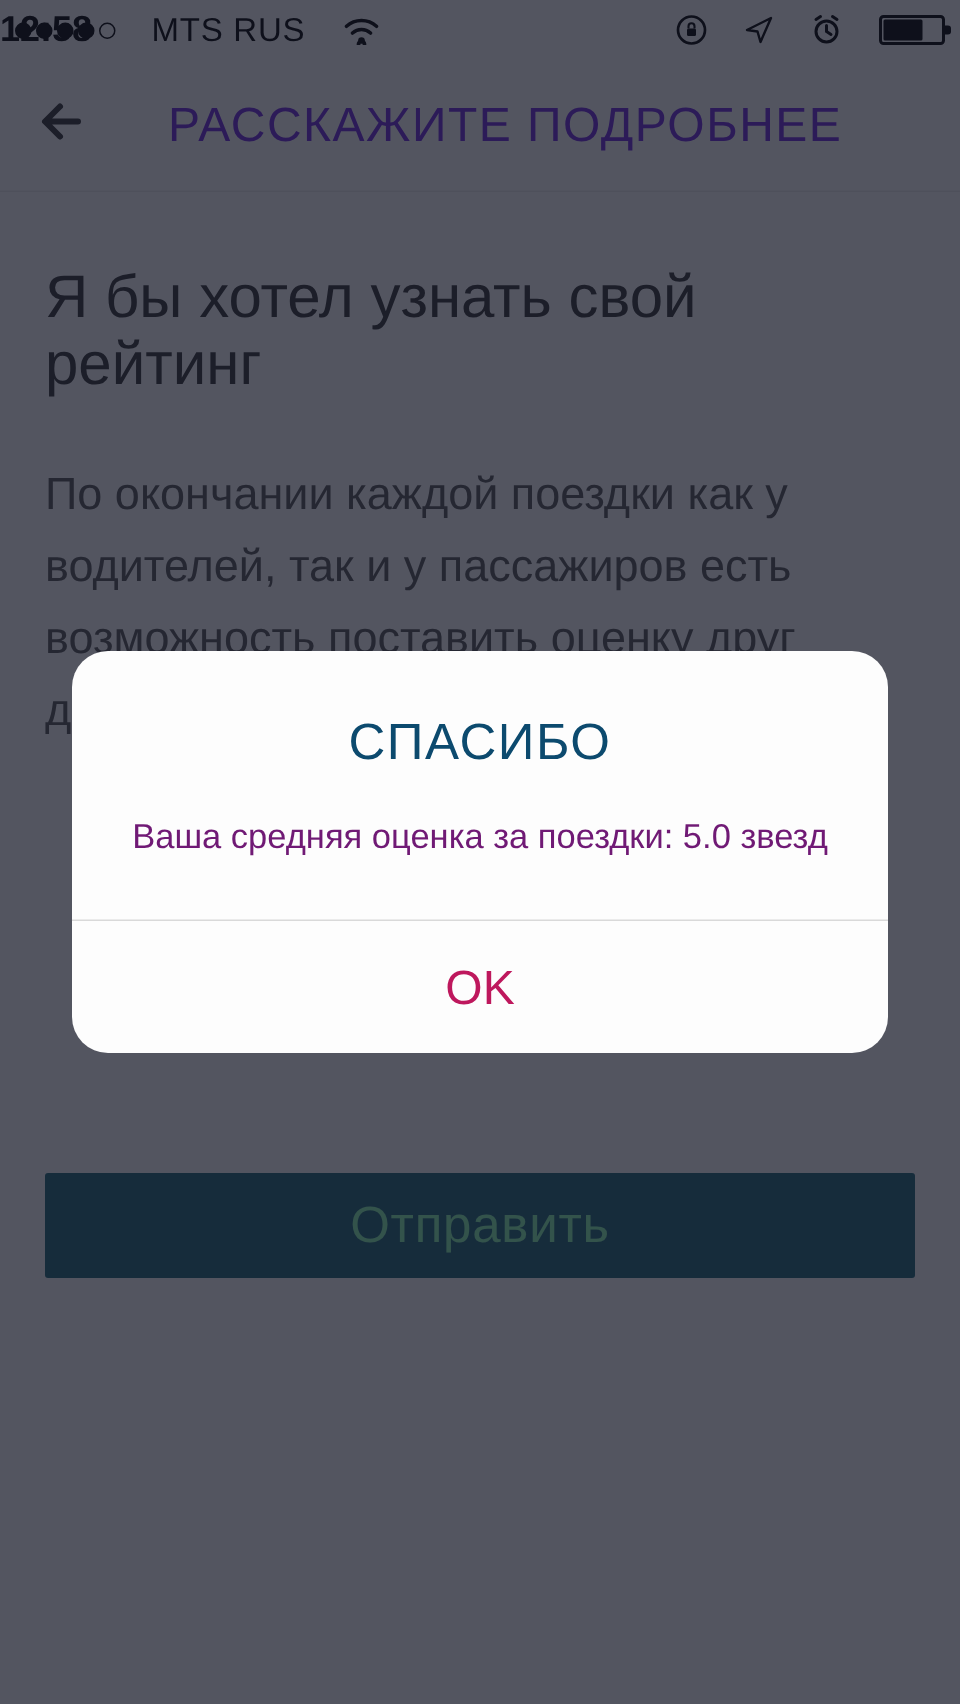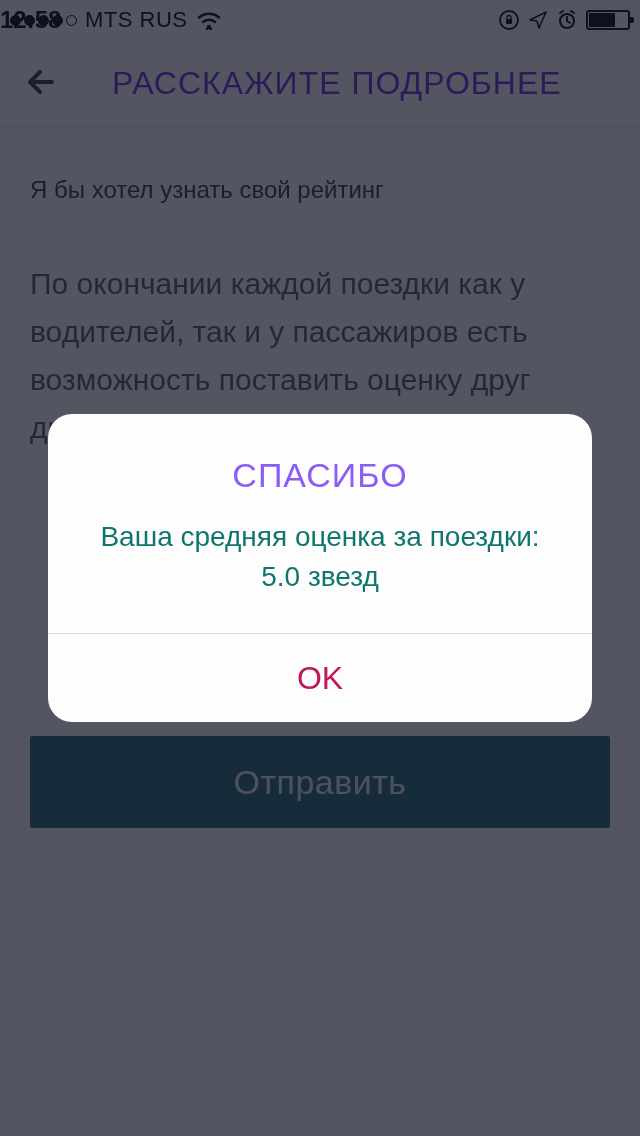"MTS RUS" .status-left, .status-right { gap: 8px -> 24px }
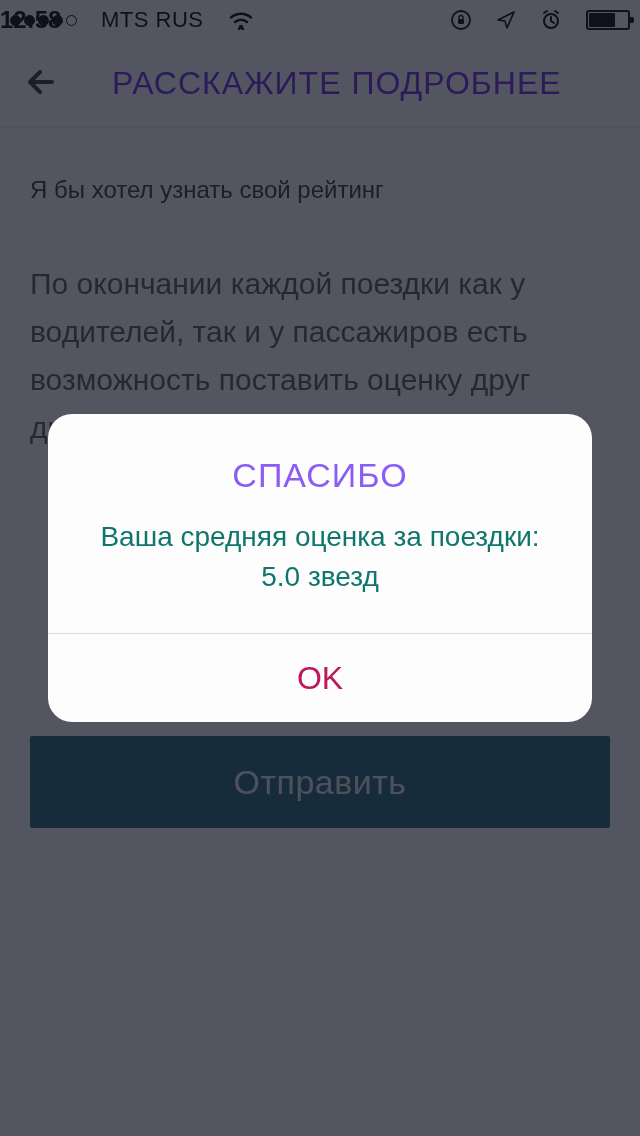"Я бы хотел узнать свой" .article-title { font-size: 24px -> 40px; margin-bottom: 56px -> 40px }
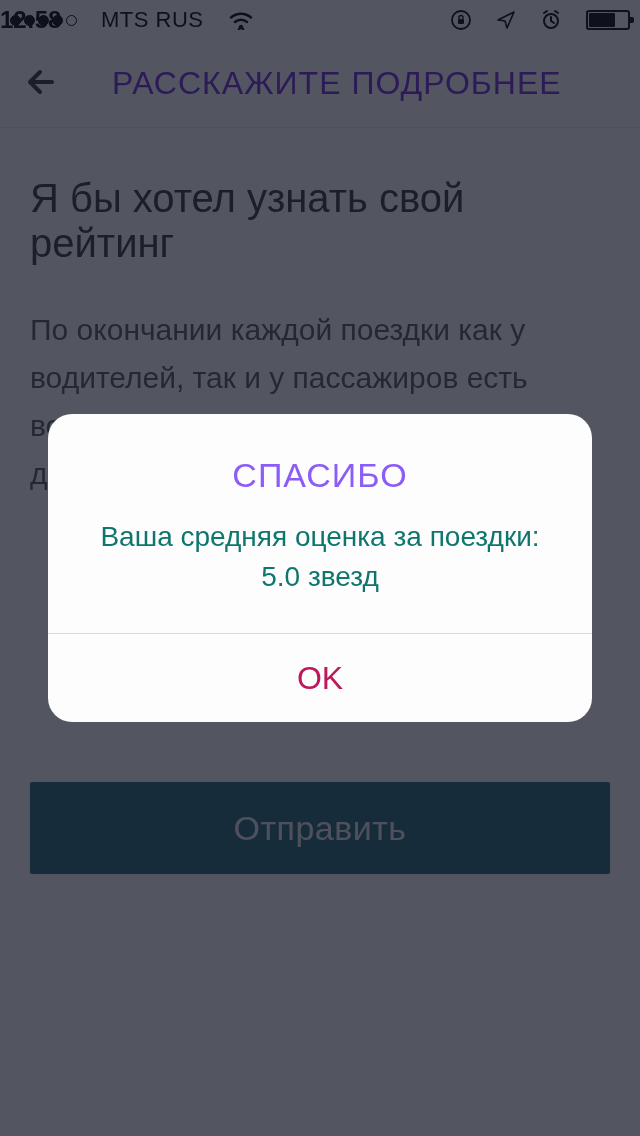"СПАСИБО" .alert-title { color: #8b5cf6 -> #0c4a6e }
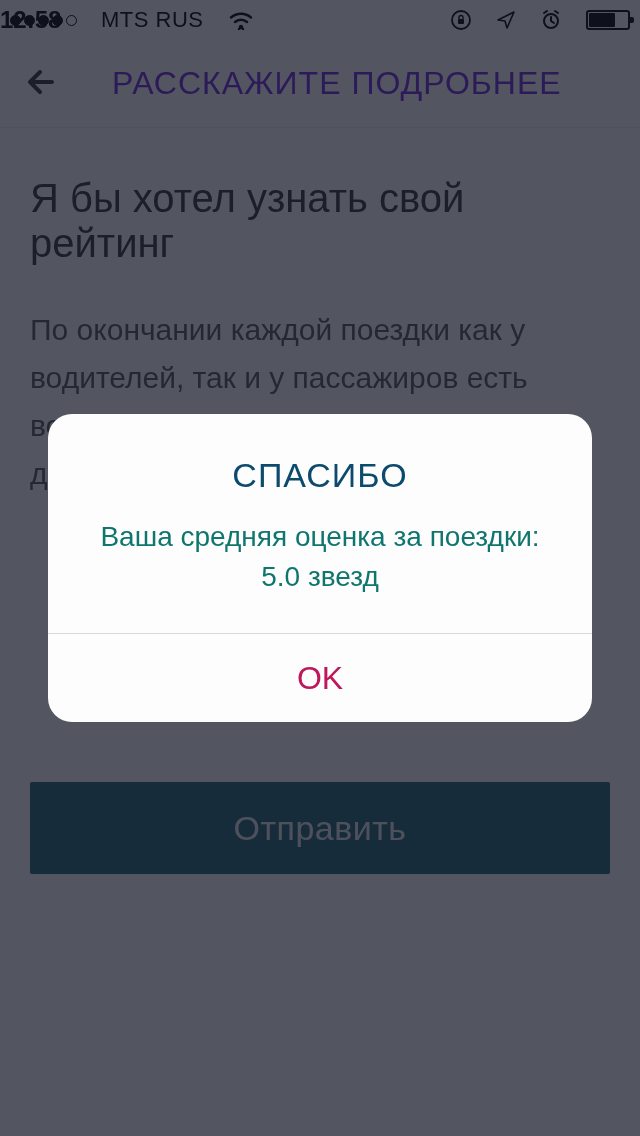"Ваша средняя оценка за поездки:" .alert-message { color: #0f766e -> #701a75; font-size: 28px -> 23px }
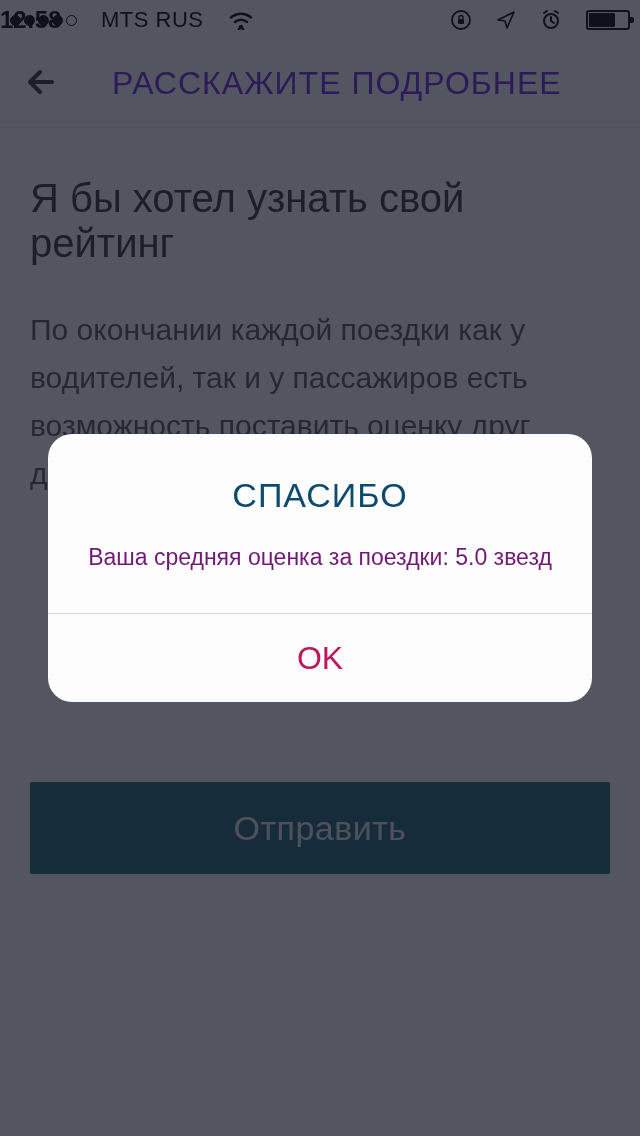"Отправить" .submit-button { color: #e5e5e5 -> #86efac; height: 92px -> 70px }
